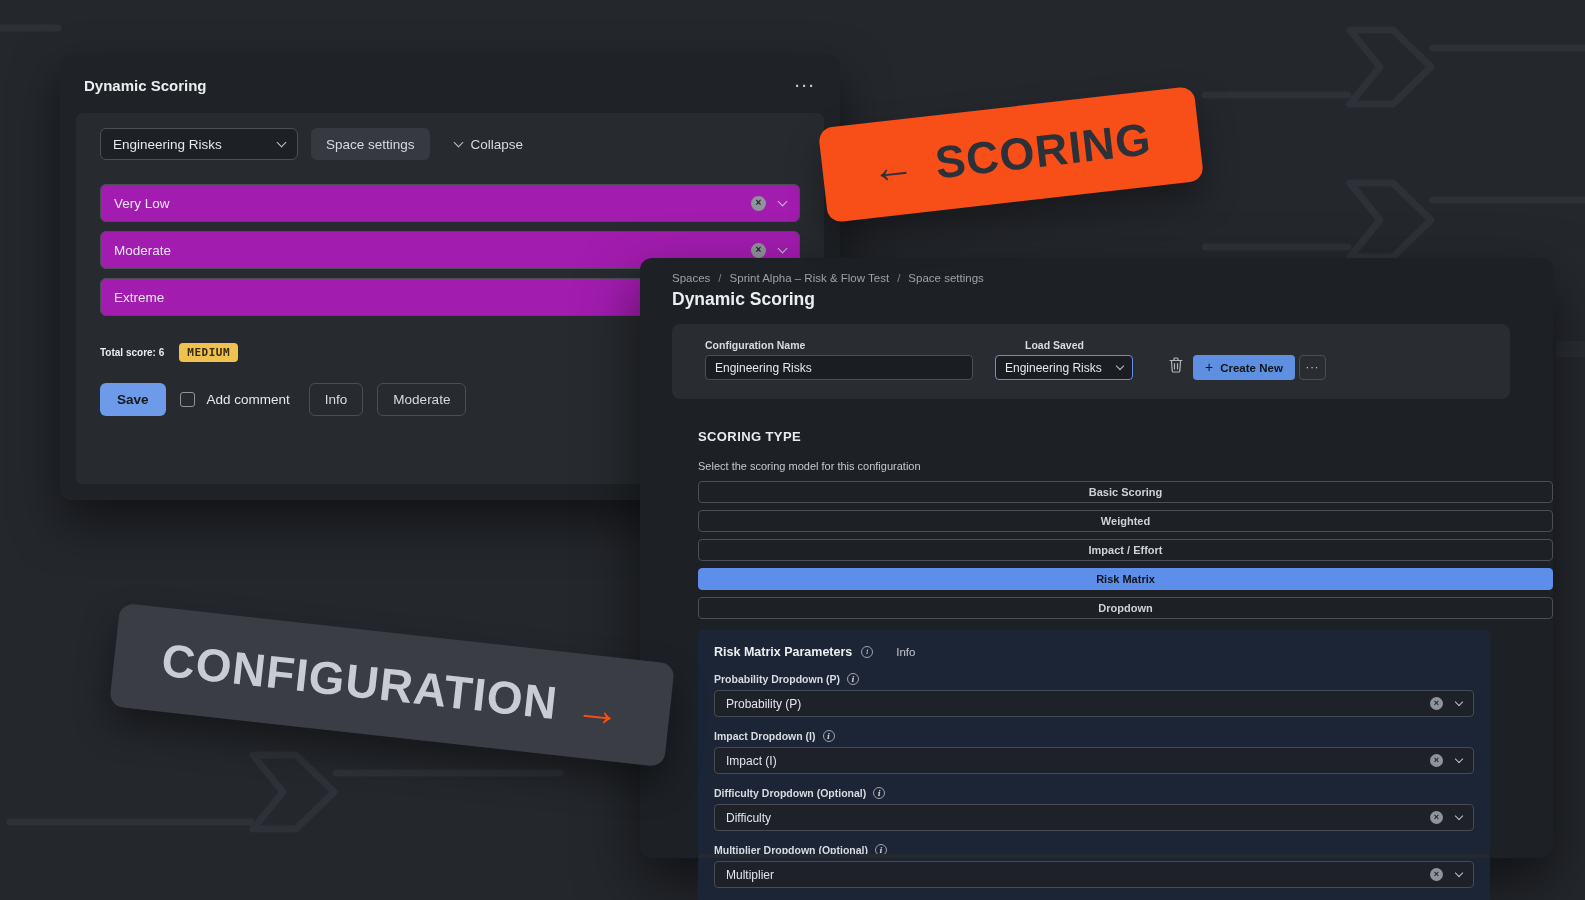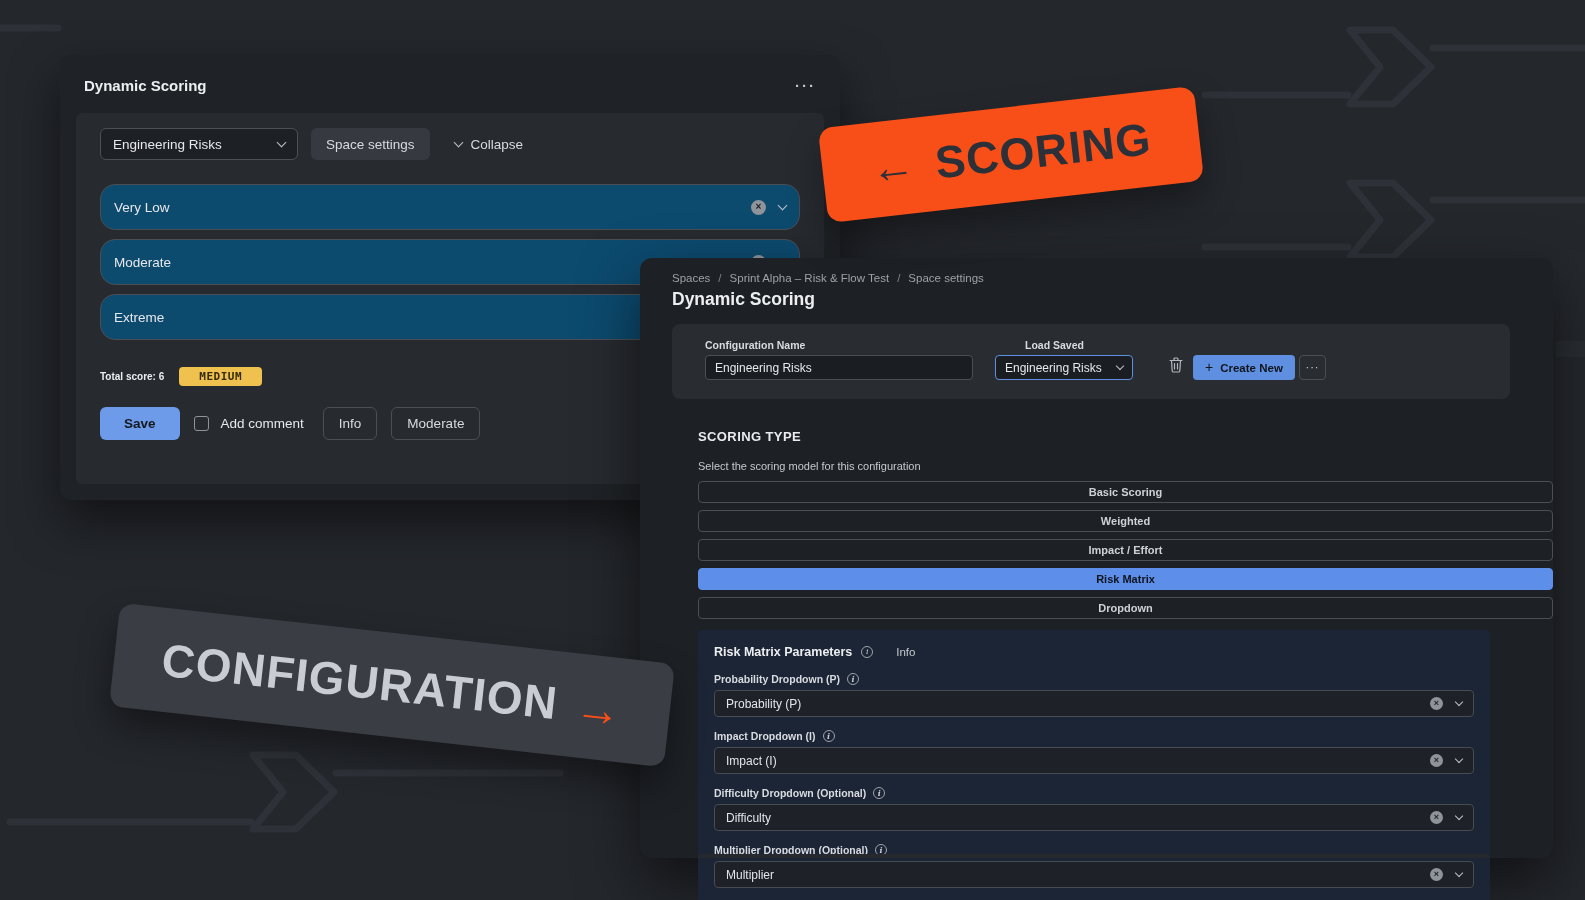"Very Low" .value-row { background: #0c4a6e -> #a21caf; border-radius: 15px -> 6px; height: 46px -> 38px }
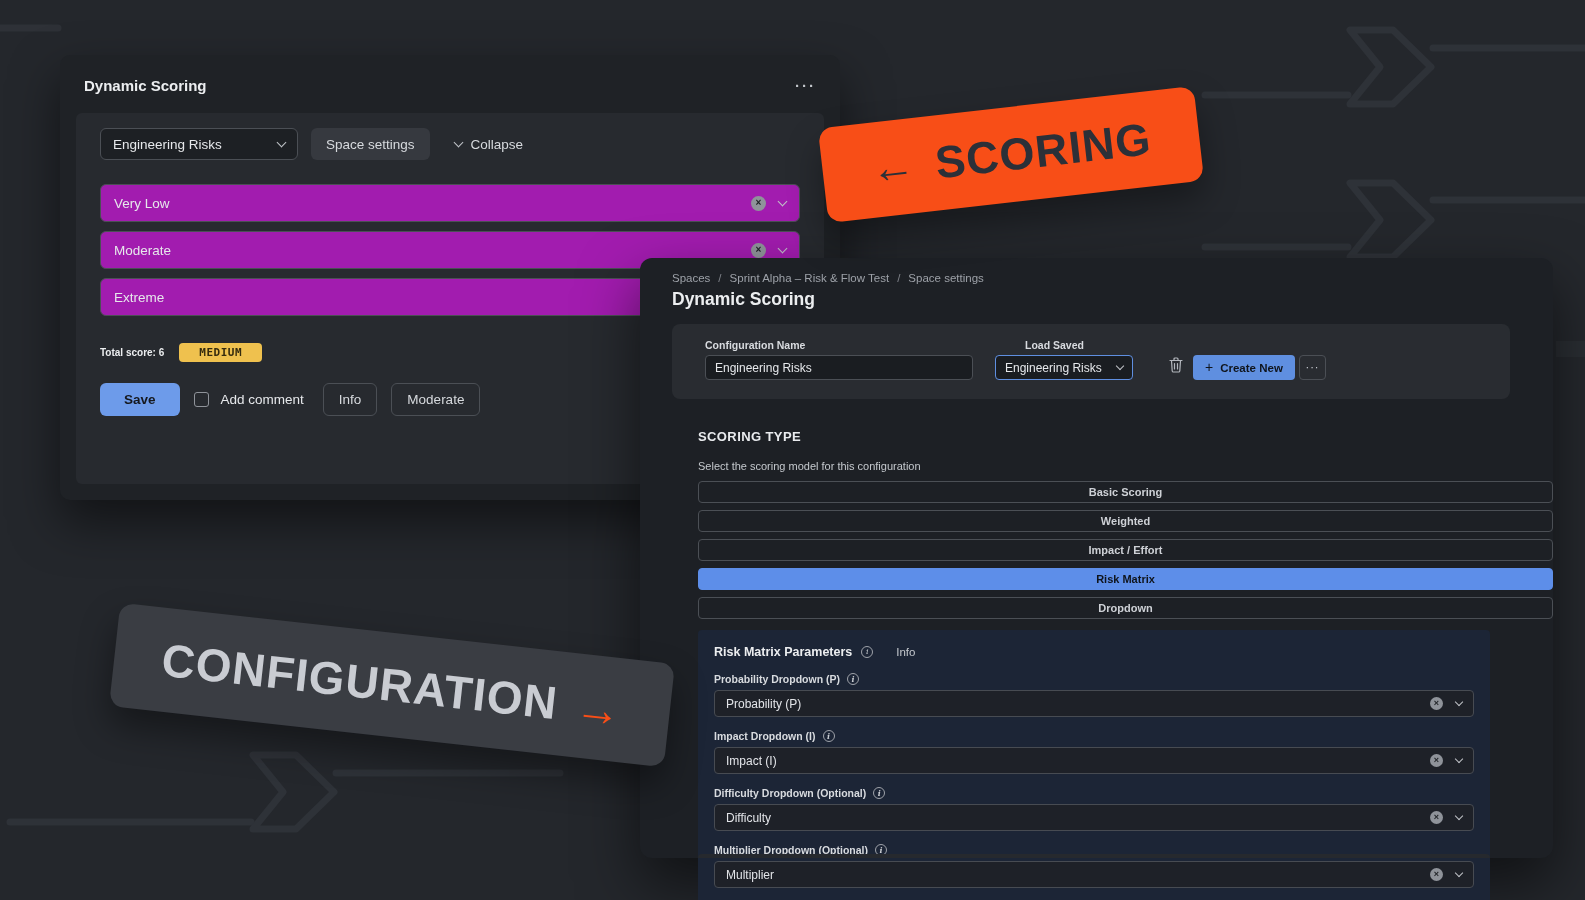"MEDIUM" .score-badge { padding: 3px 20px -> 3px 8px }
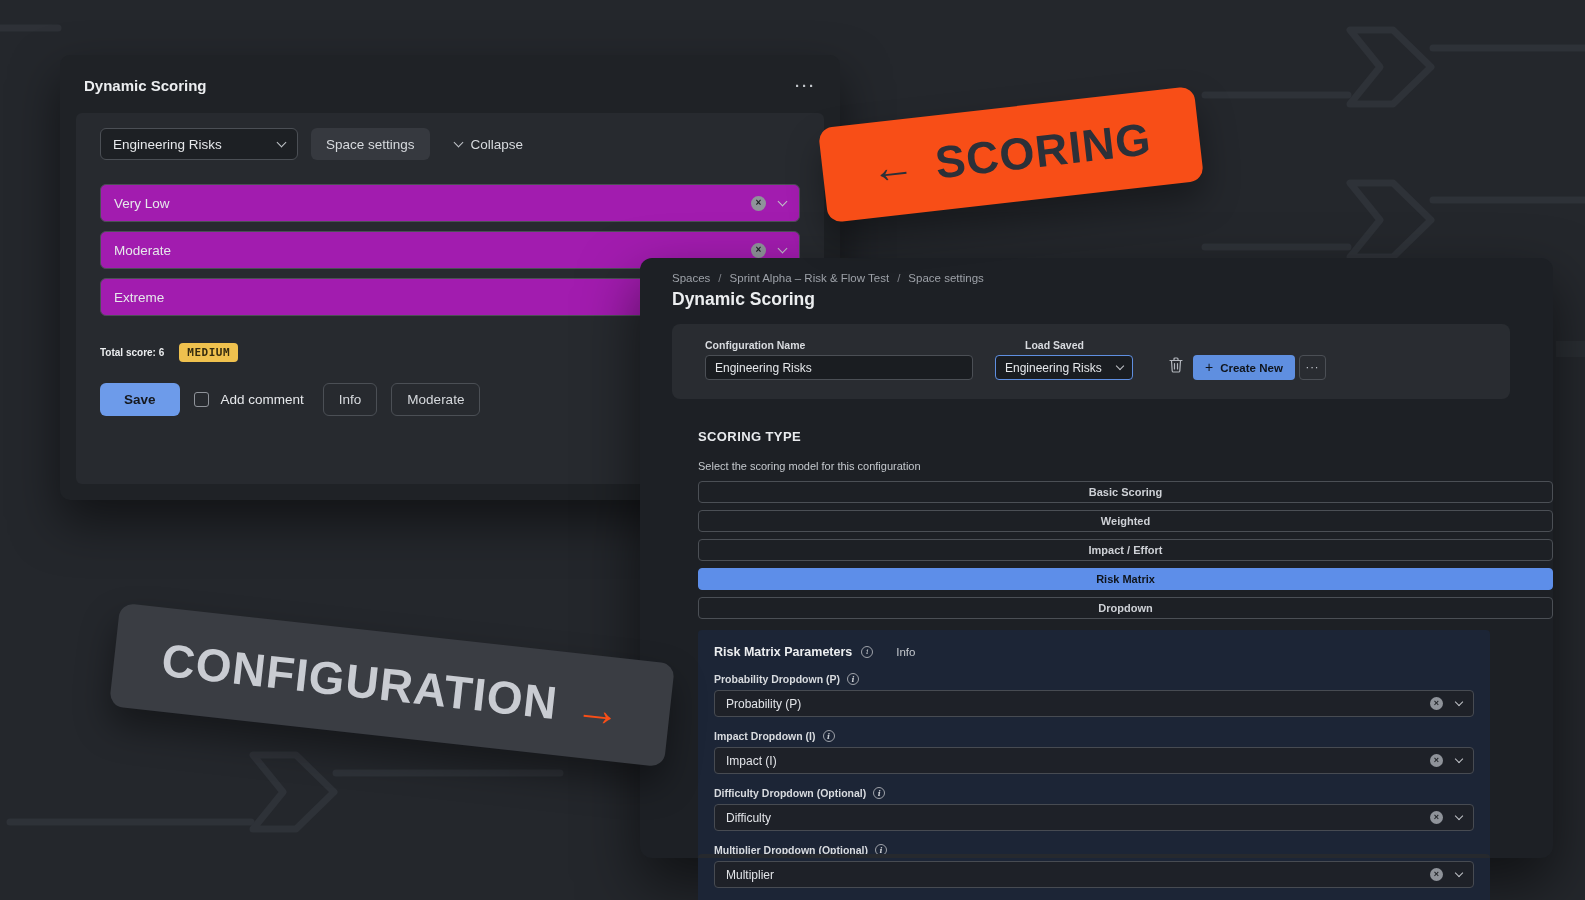"Save" .save-btn { padding: 9px 24px -> 9px 17px }
